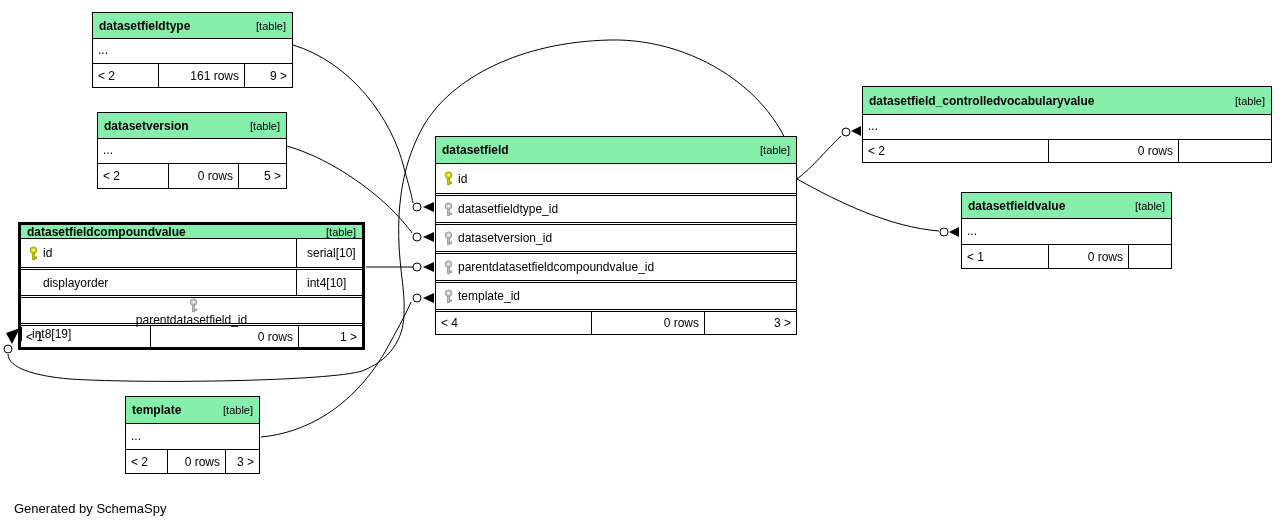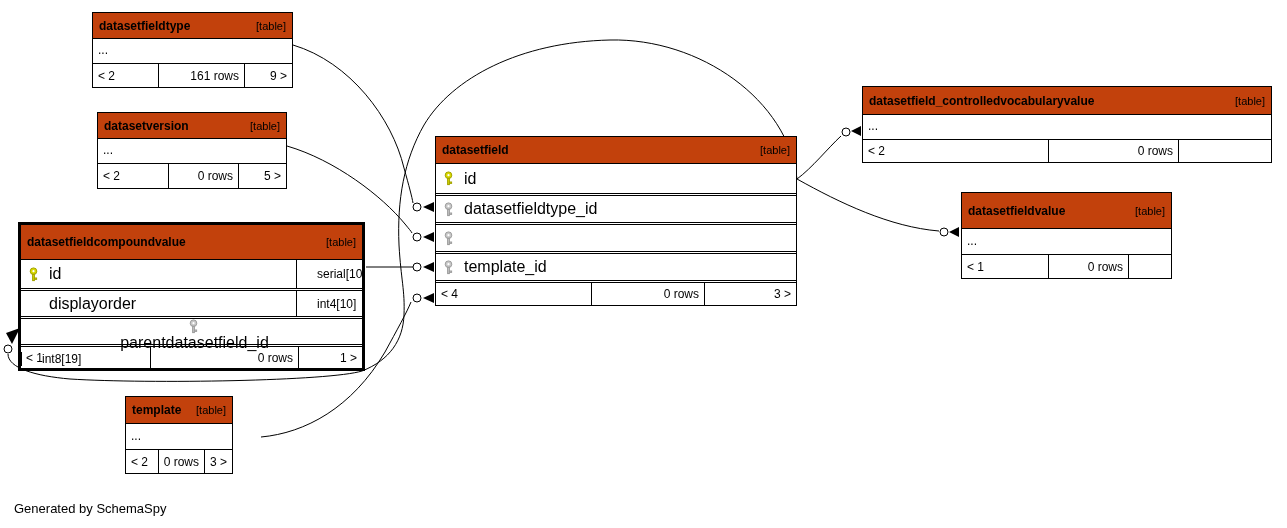"datasetfieldtype" .hdr { background: #c2410c -> #86efac }
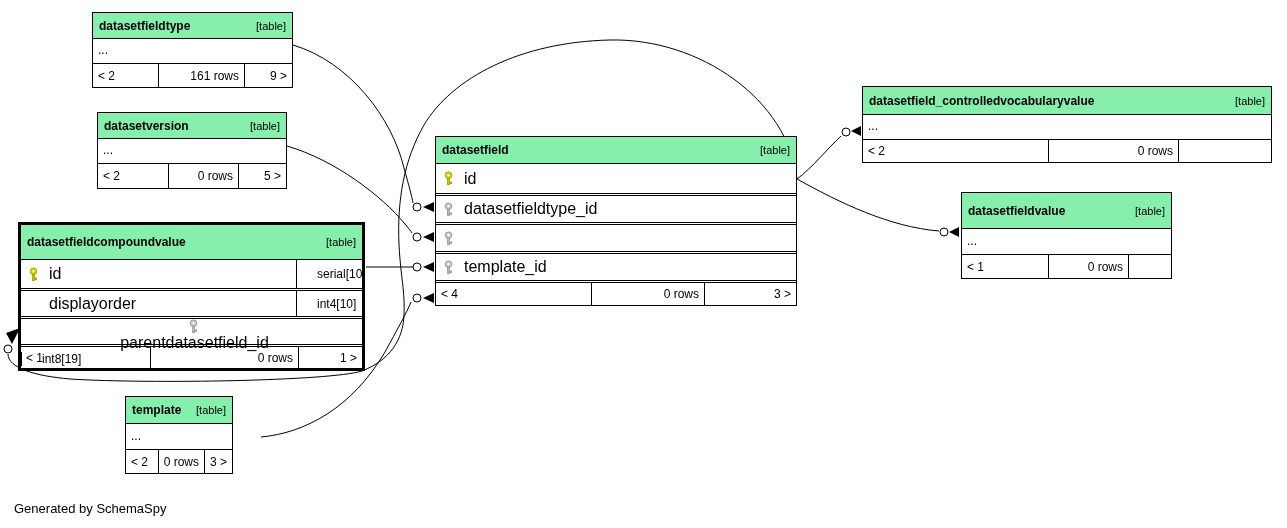"id" .cname { font-size: 16px -> 12px; margin-left: 6px -> none }
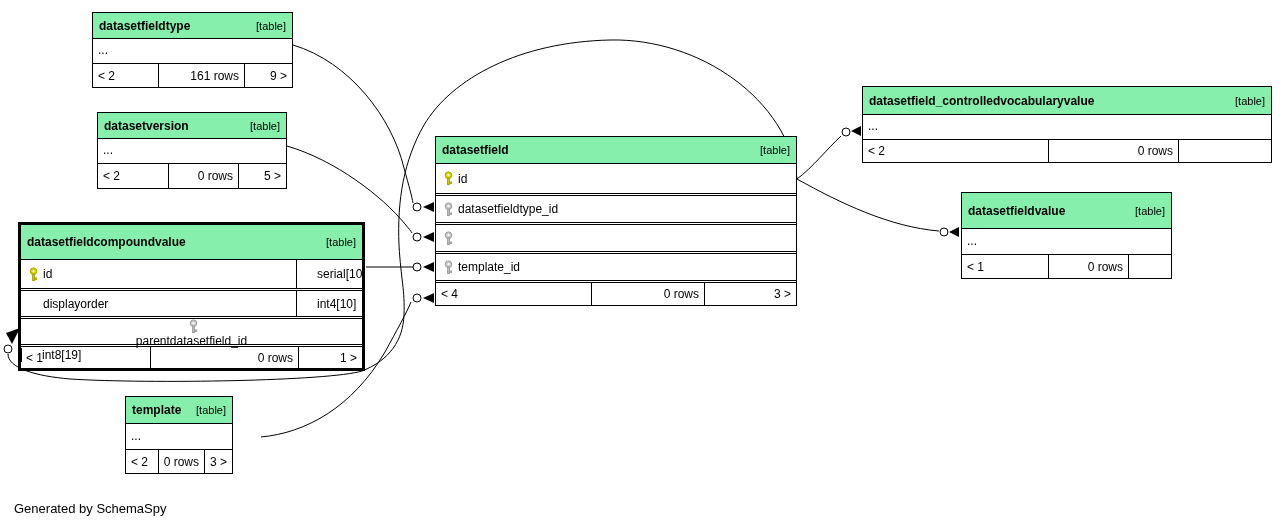"datasetfieldvalue" div.hdr { height: 36px -> 26px }
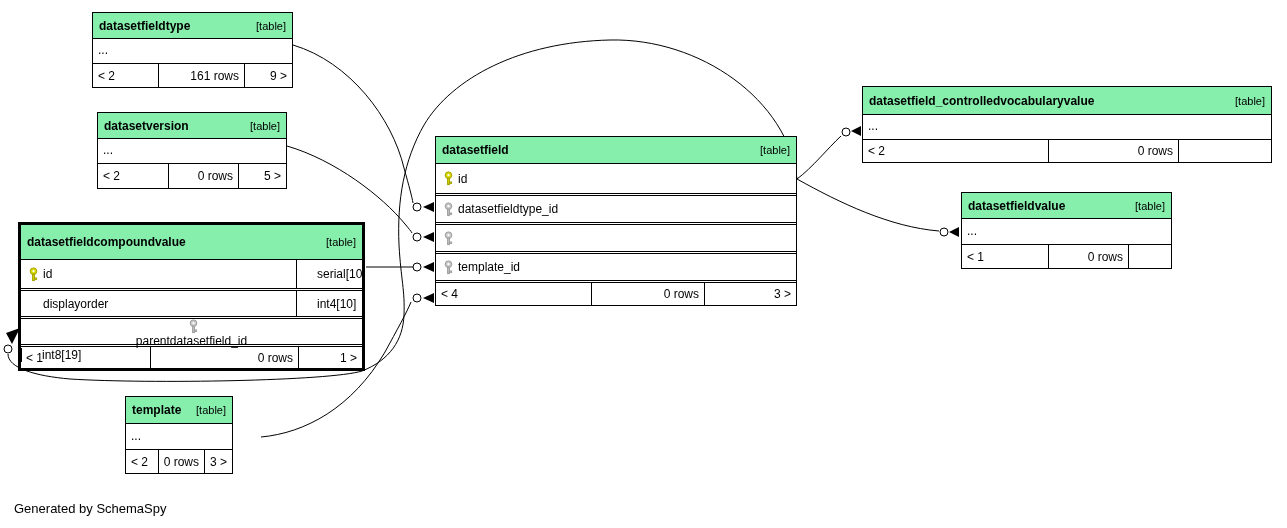"datasetfieldcompoundvalue" div.hdr { height: 35px -> 14px }
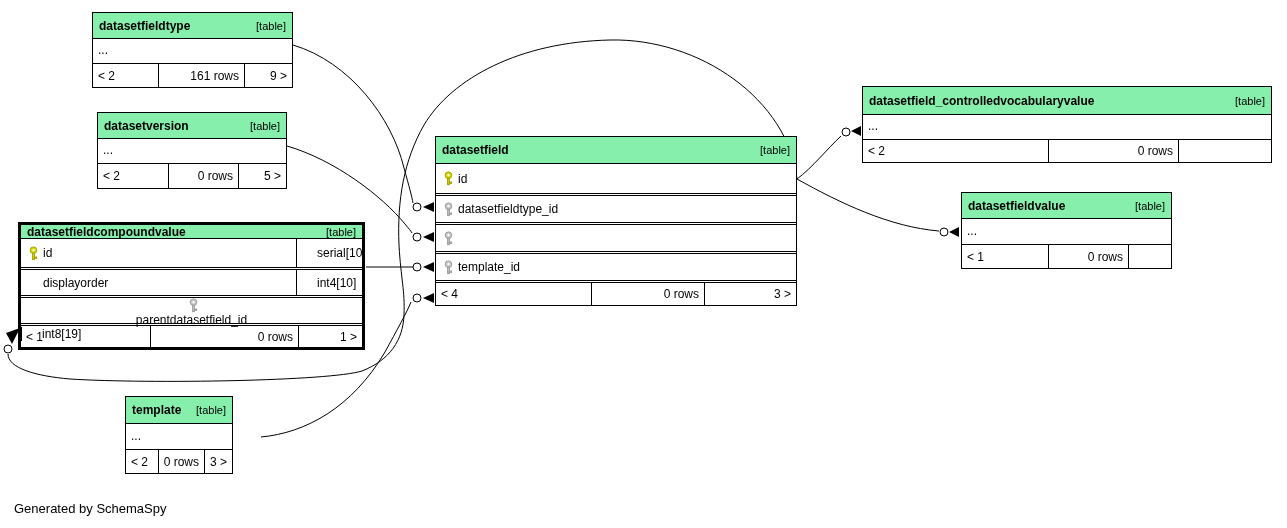"datasetversion_id" div.crow { html: none -> <div> <span> <svg> <circle></circle> <circle></circle> <rect></rect> <rect></rect> </svg> </span> <span>datasetversion_id</span> </div> }
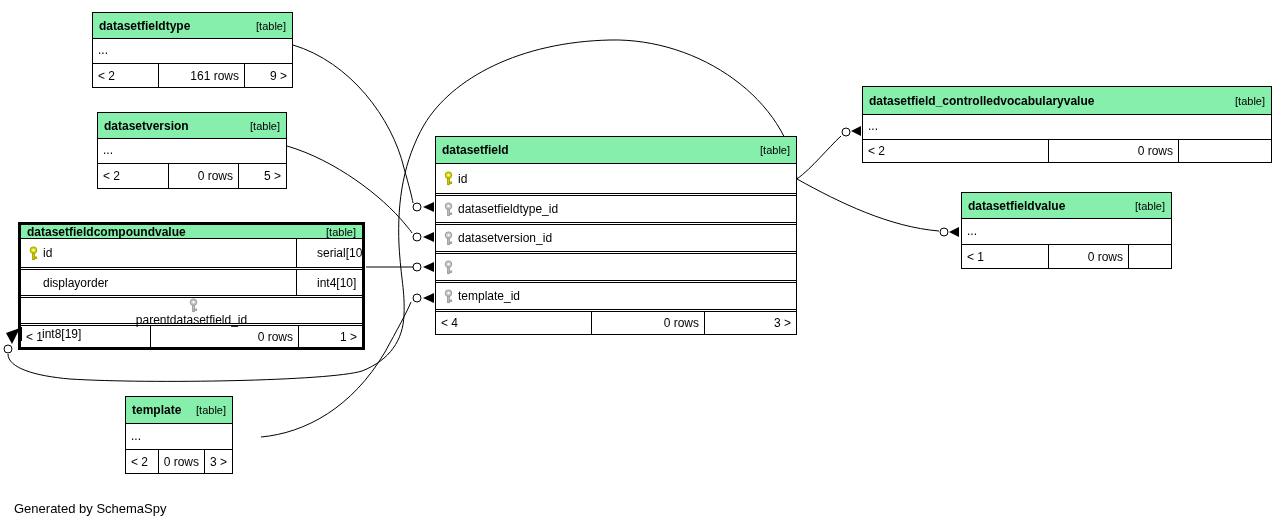"serial[10]" .ctype { padding-left: 20px -> 10px }
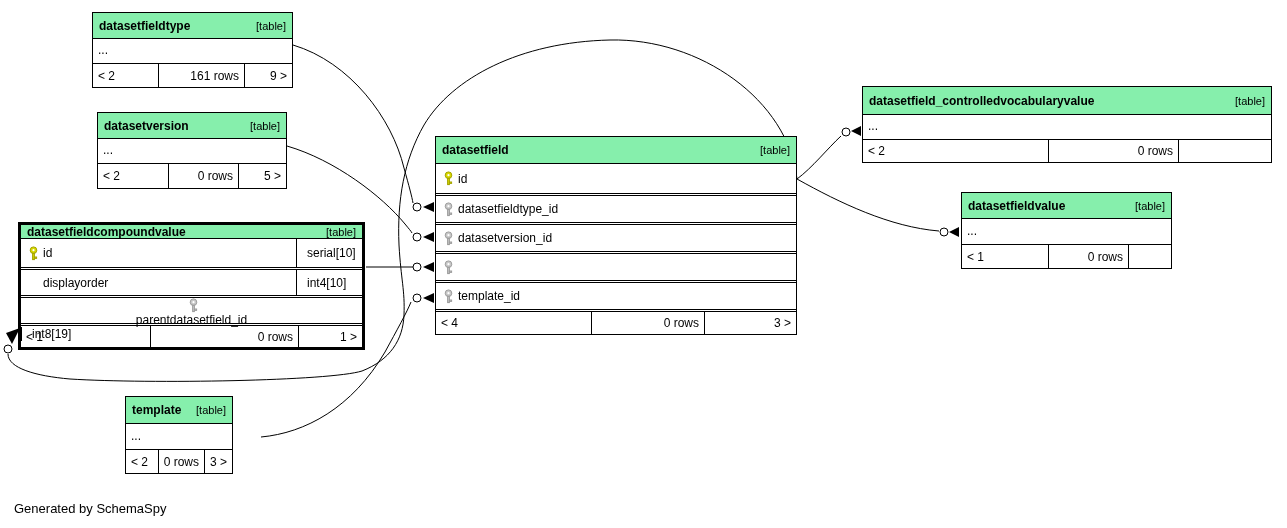"parentdatasetfieldcompoundvalue_id" span.cname { html: none -> <span>parentdatasetfieldcompoundvalue_id</span> }
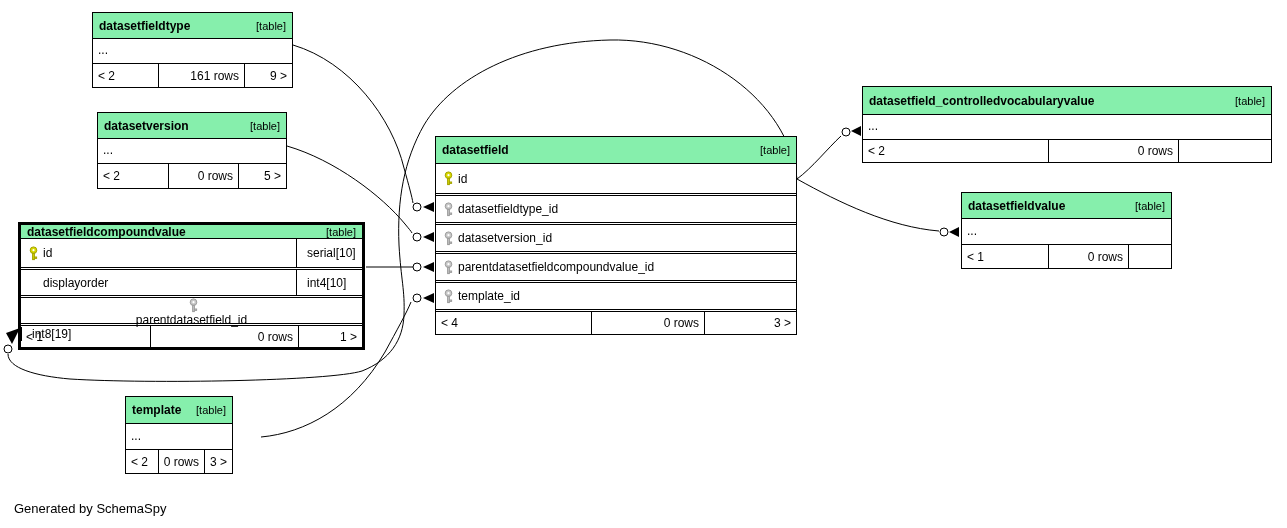"template" div.tbl { width: 108px -> 135px }
